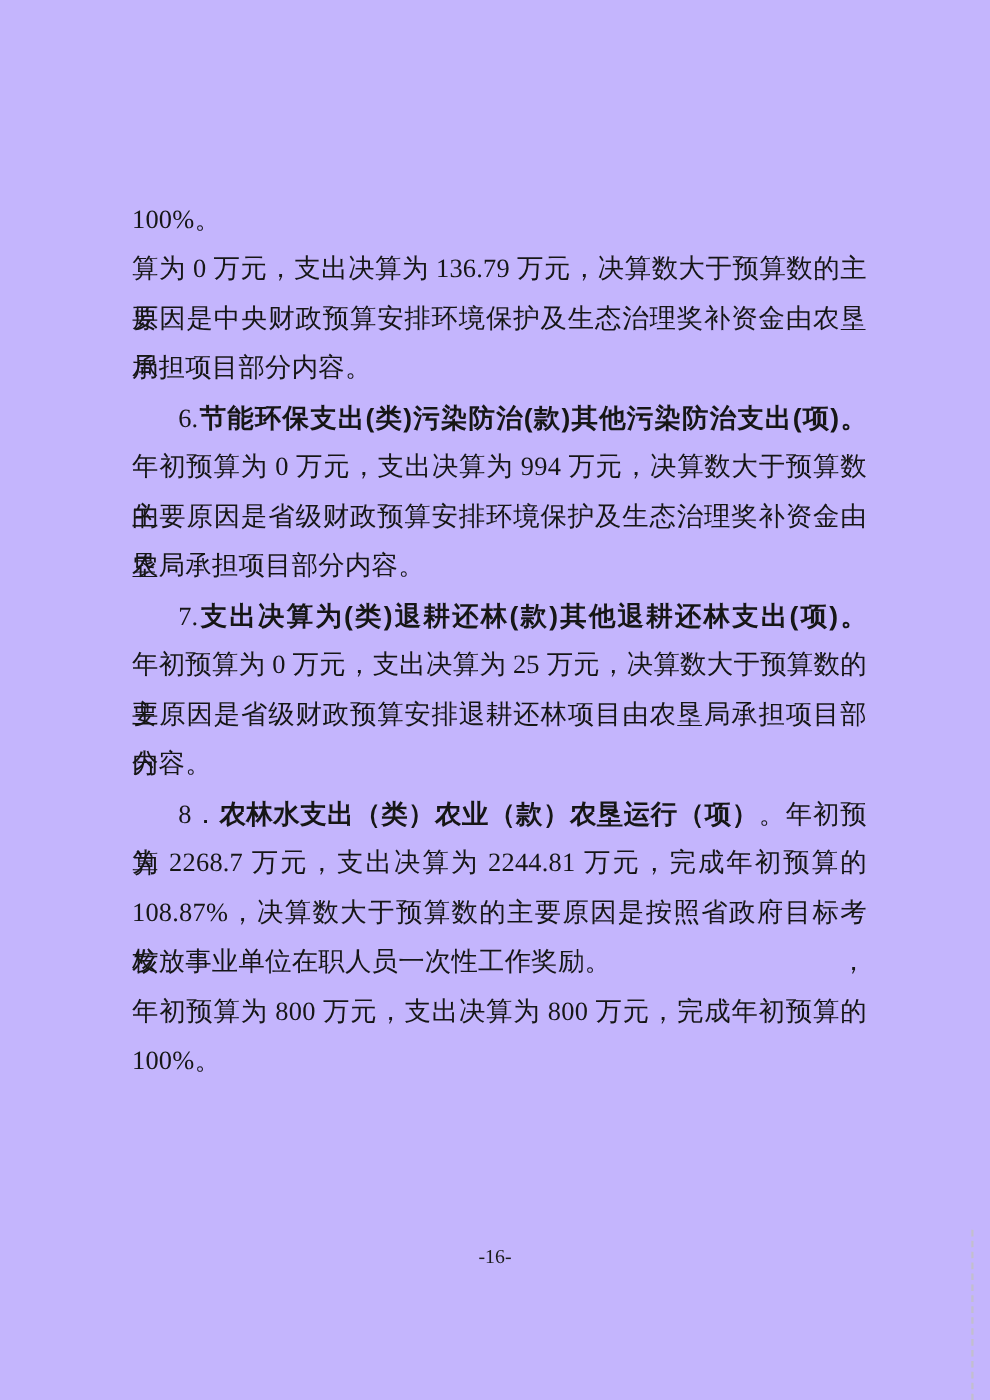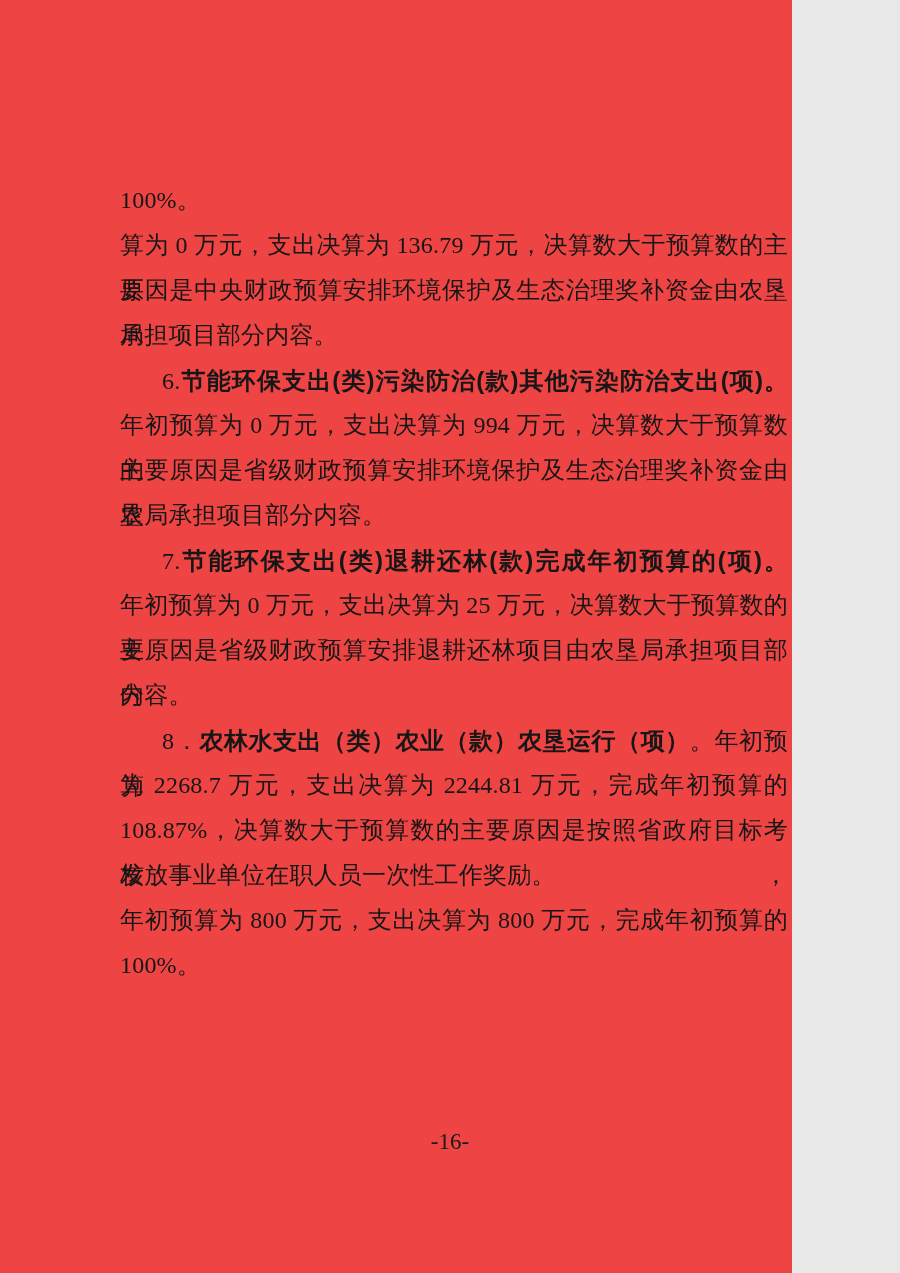"100%。" .page { background: #ef4444 -> #c4b5fd; width: 792px -> 900px }
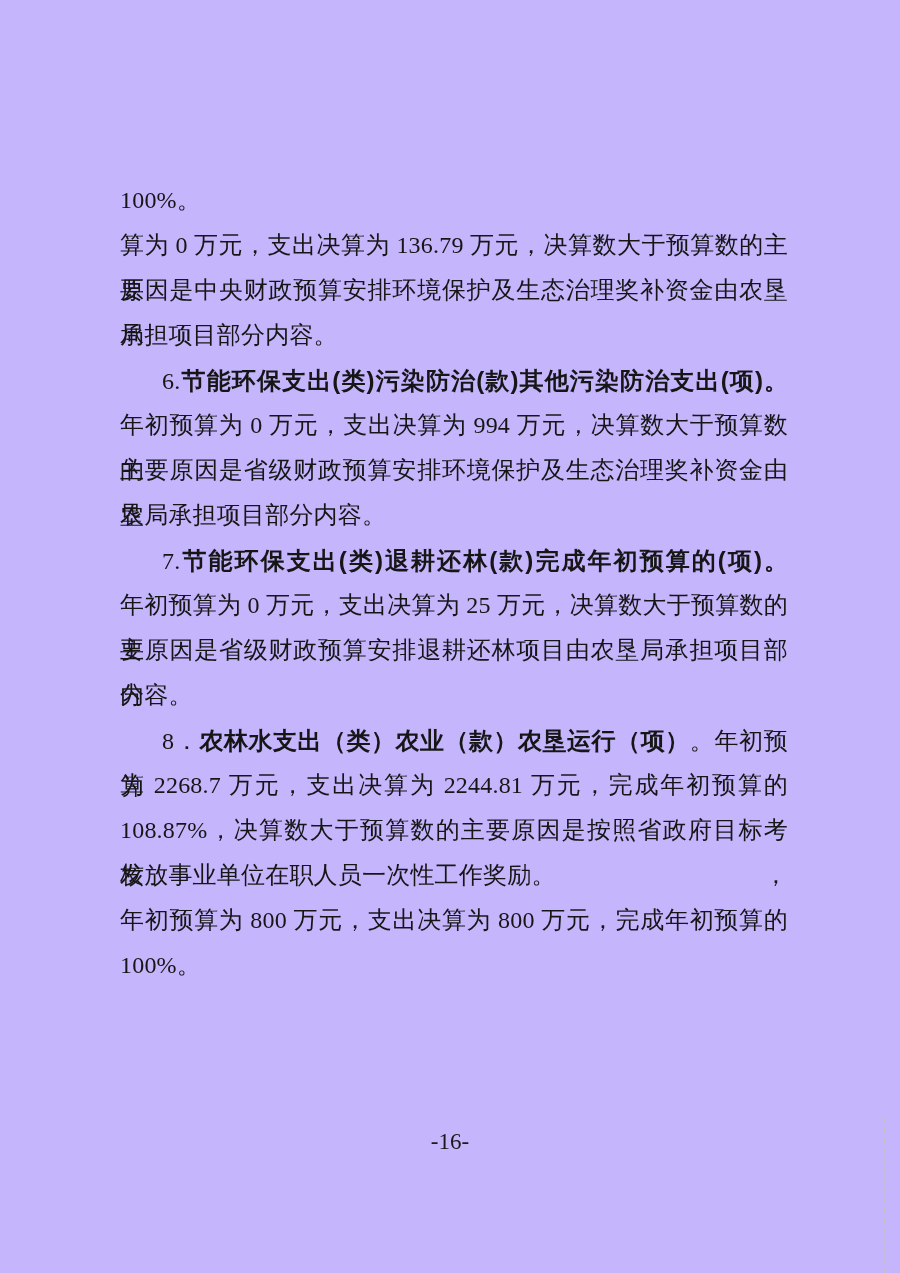"节能环保支出(类)退耕还林(款)完成年初预算的(项)。" span.seg { text: 节能环保支出(类)退耕还林(款)完成年初预算的 -> 支出决算为(类)退耕还林(款)其他退耕还林支出 }
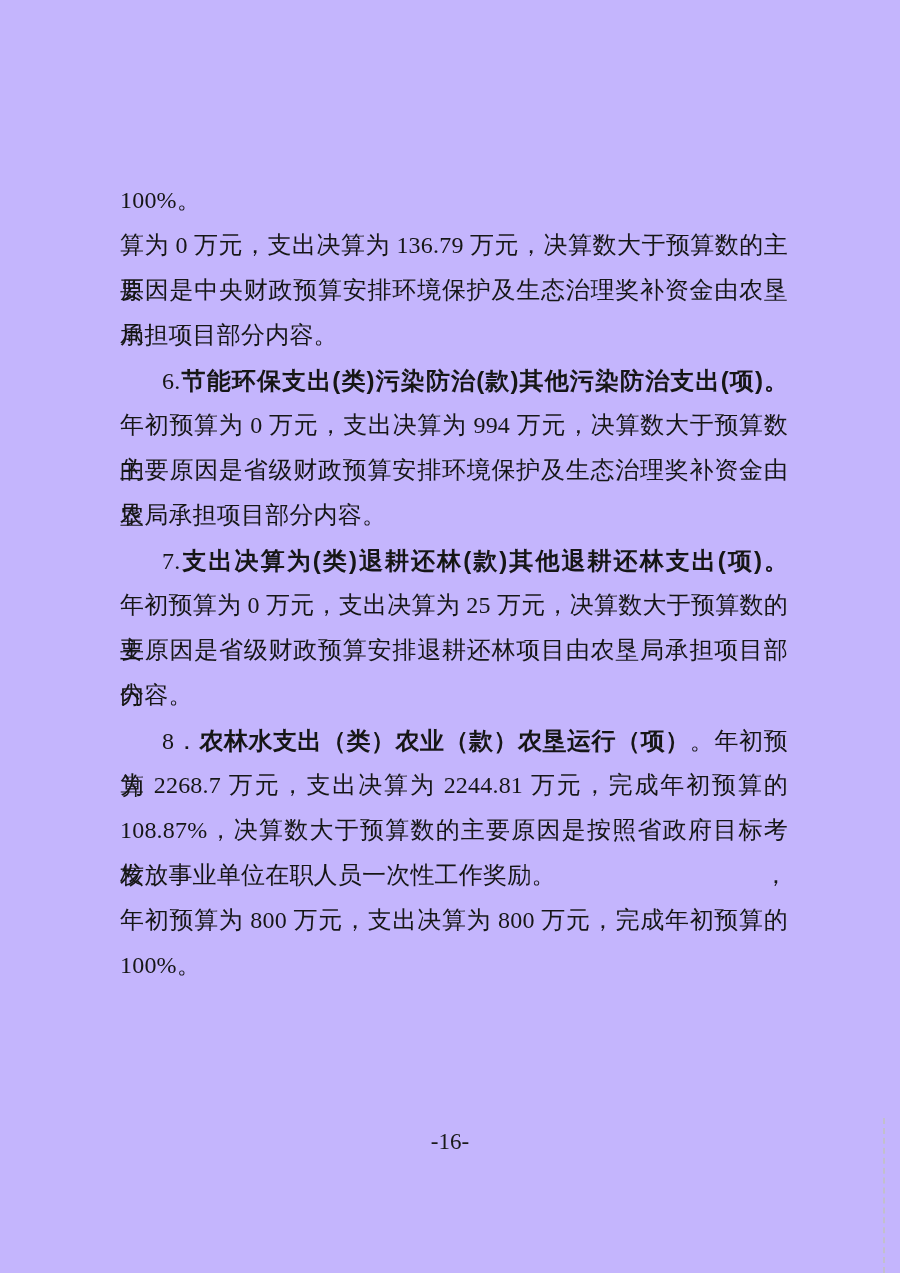"-16-" .footer { font-size: 23px -> 18px }
